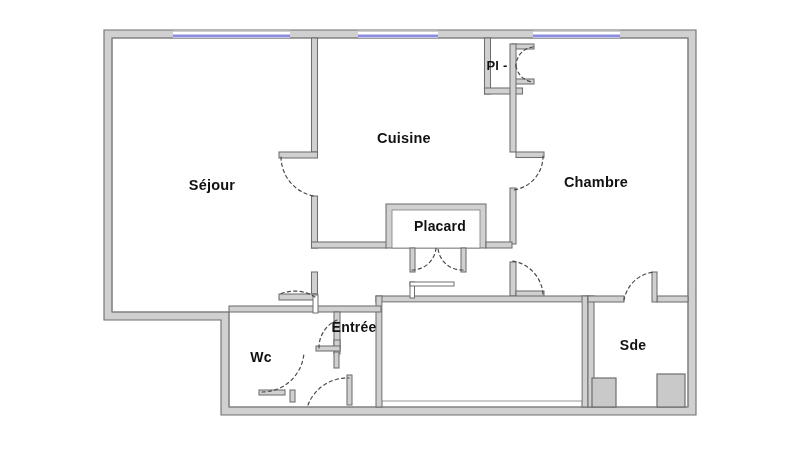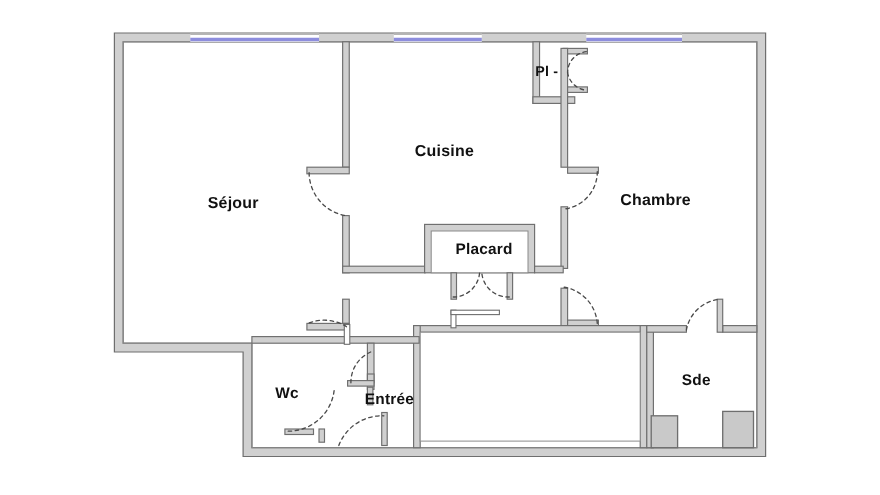"Entrée" div.room-label { margin-top: 35px -> none }
